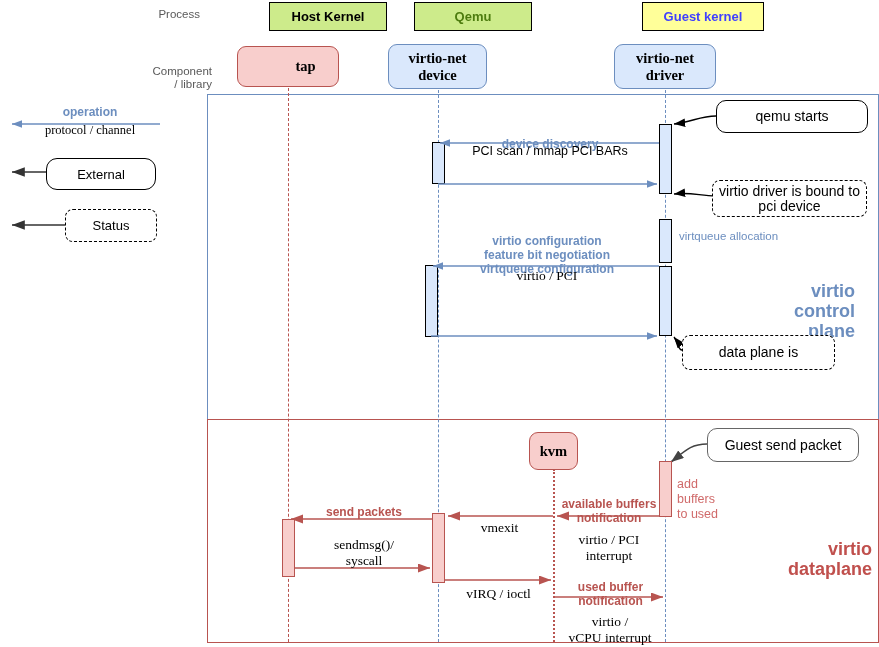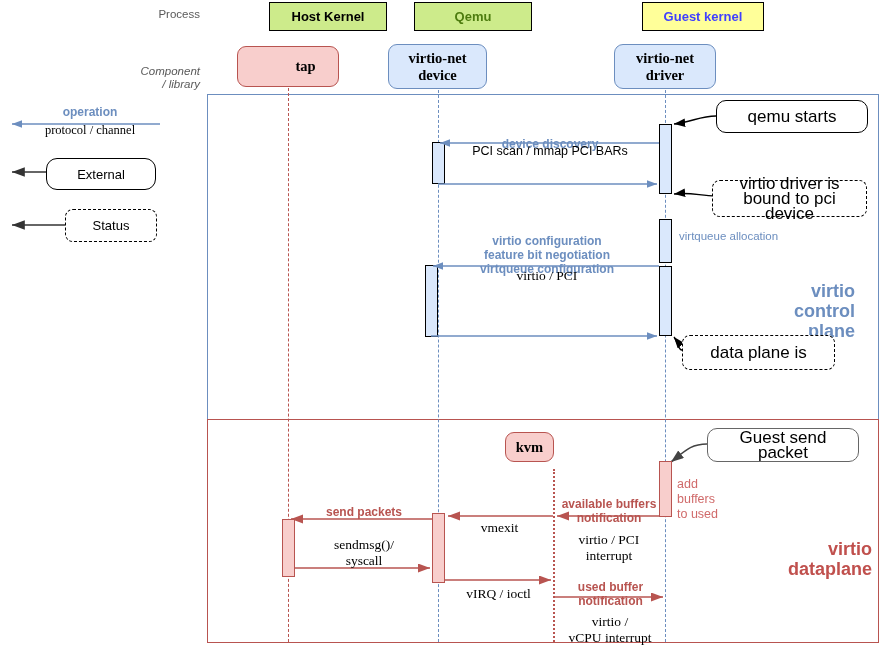"Component" div.abs { font-style: italic -> none; left: 110px -> 122px }
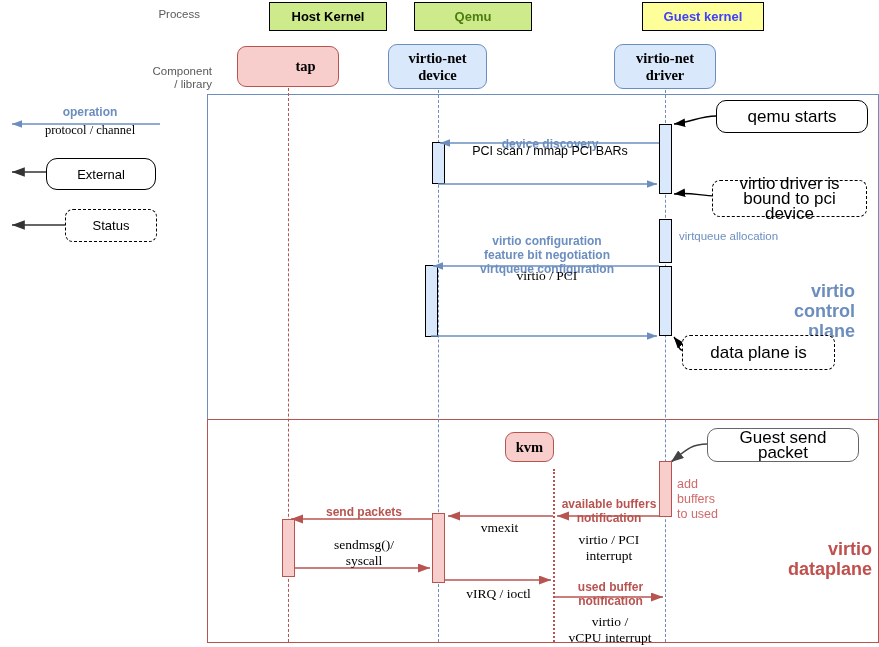"qemu starts" .note { font-size: 17px -> 14px }
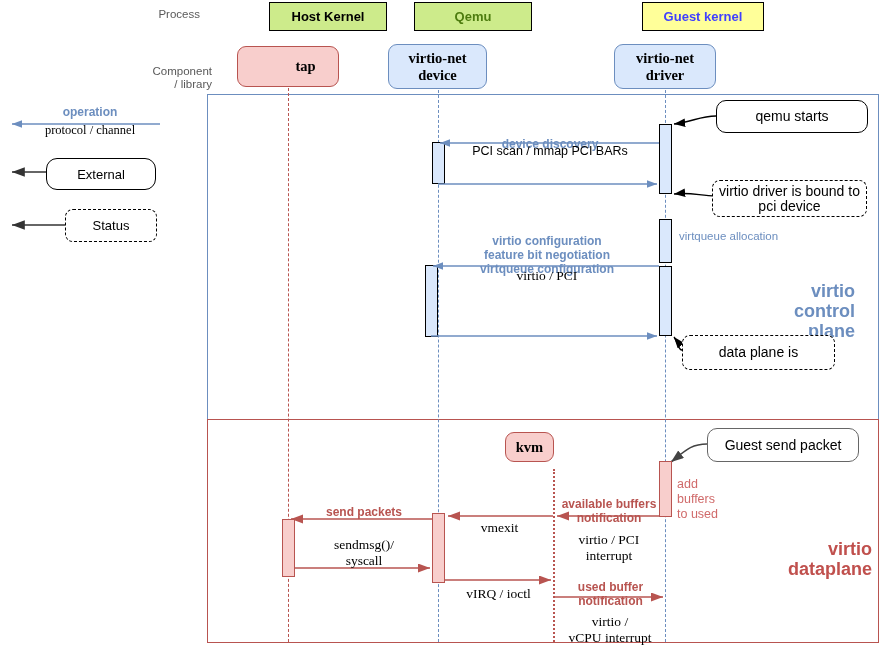"kvm" div.abs { height: 30px -> 38px; left: 505px -> 529px }
